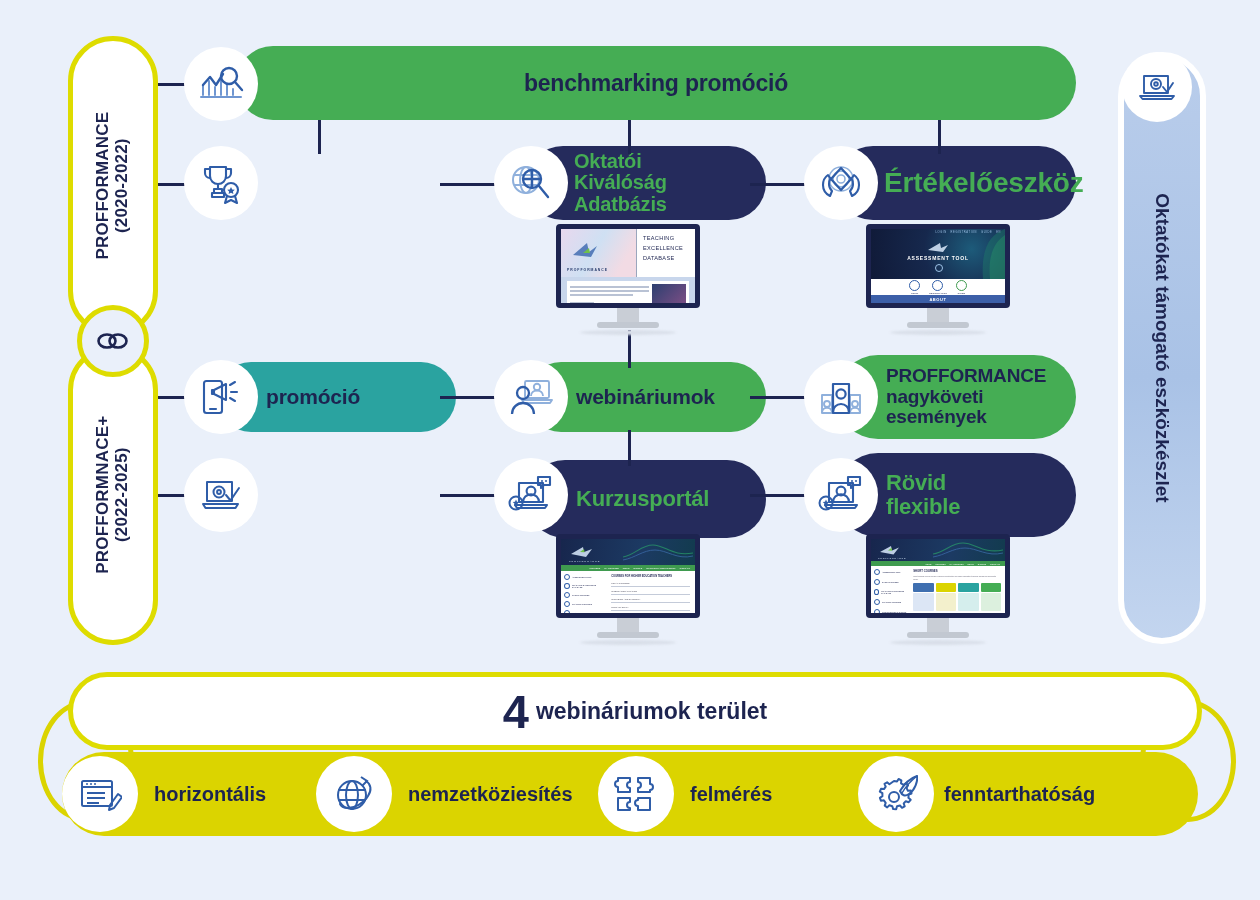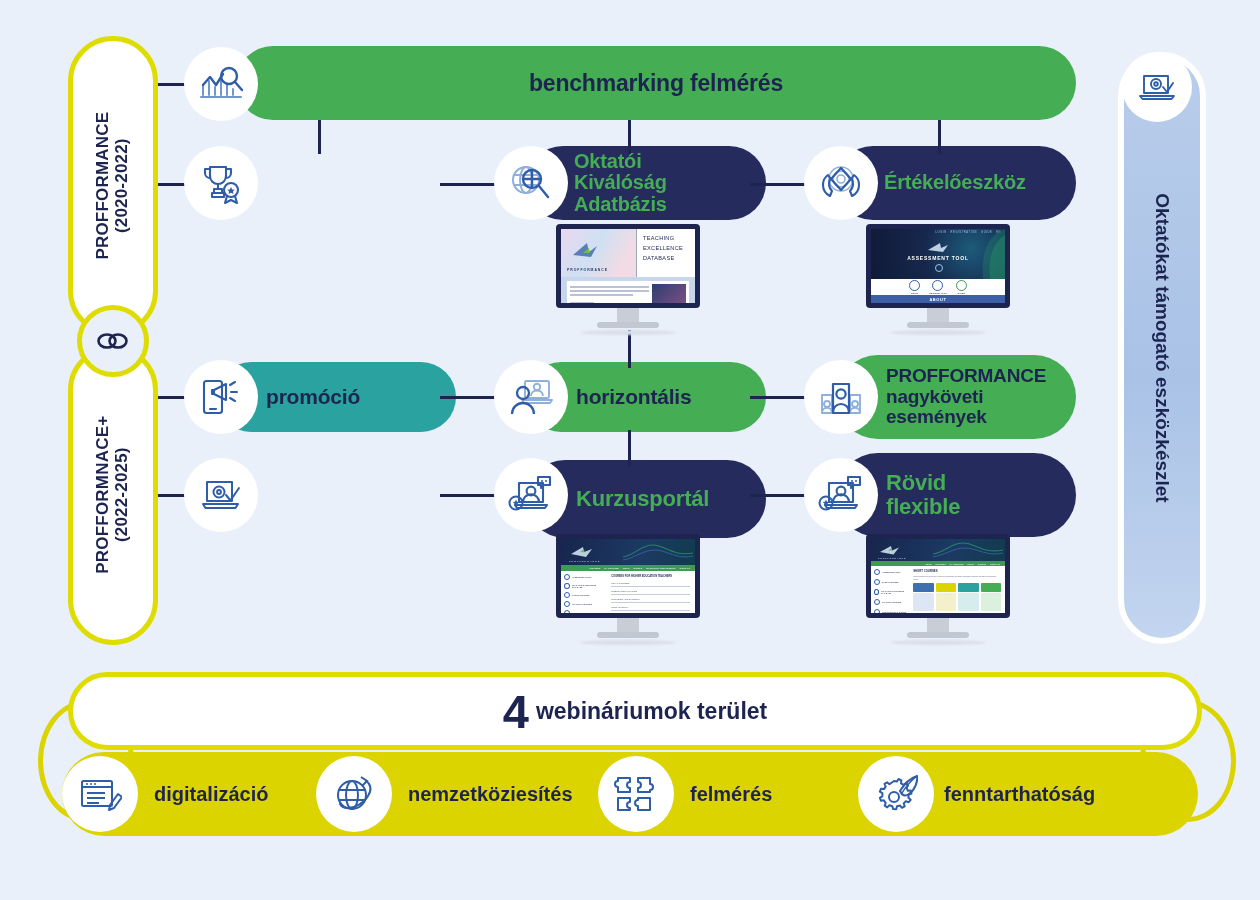"benchmarking felmérés" div.label { text: felmérés -> promóció }
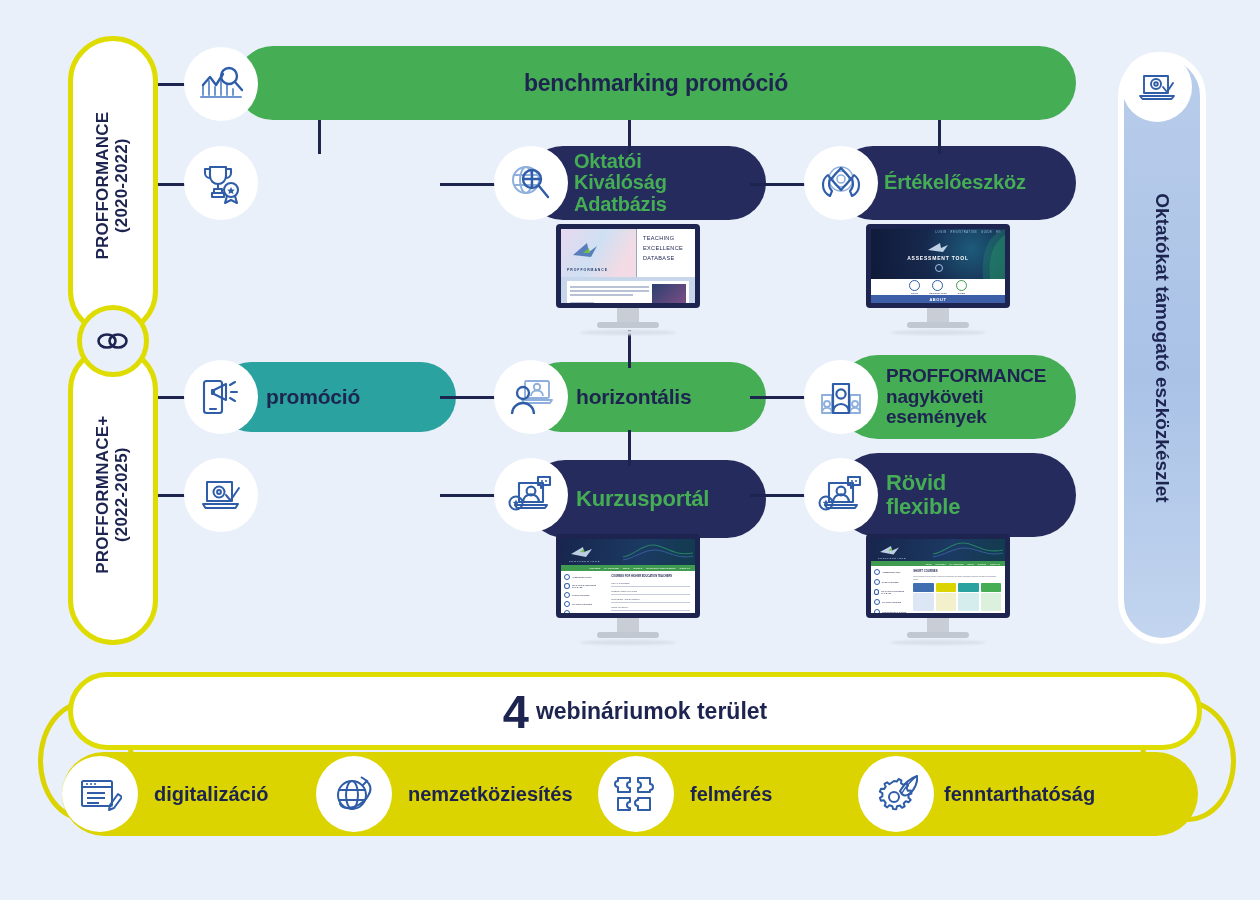"Értékelőeszköz" div.label { font-size: 20px -> 28px }
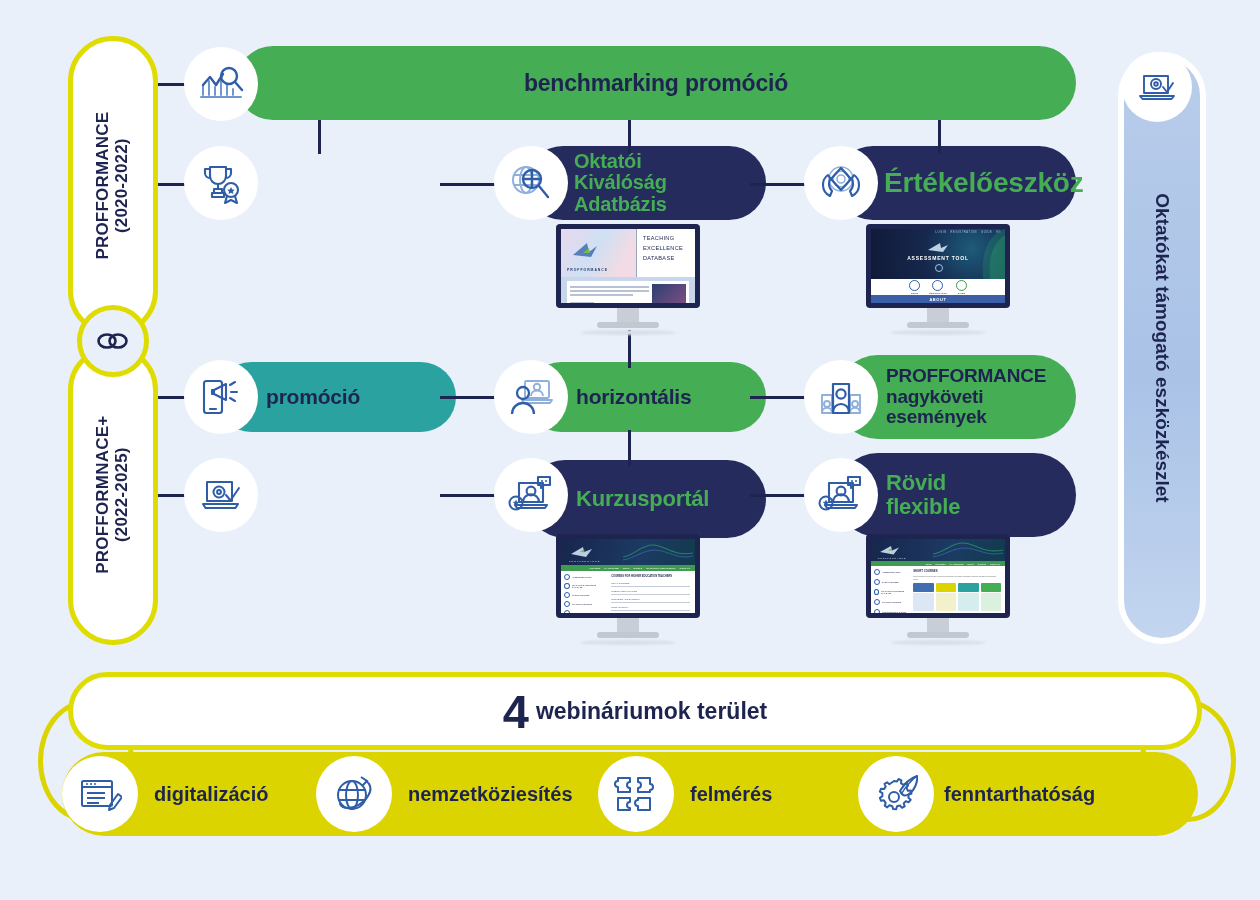"horizontális" div.label { text: horizontális -> webináriumok }
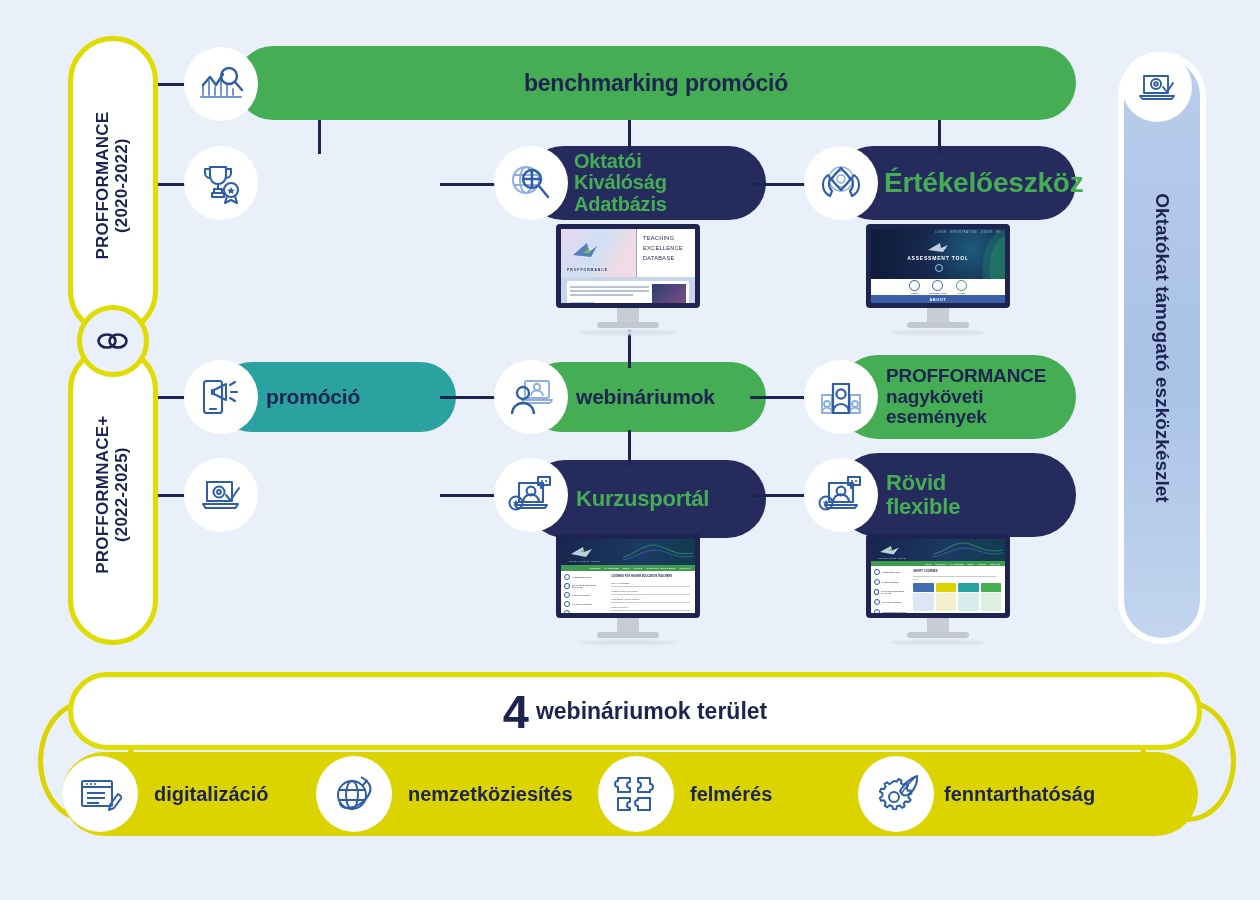"digitalizáció" div.areaLabel { text: digitalizáció -> horizontális }
